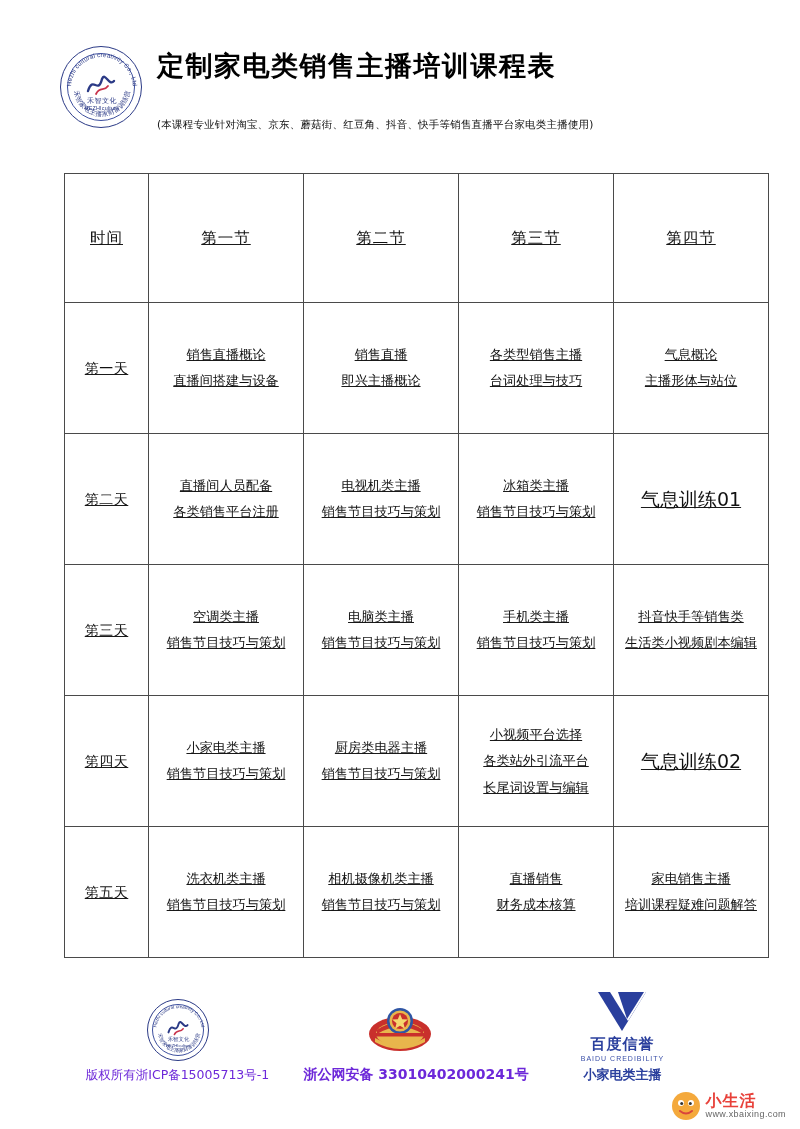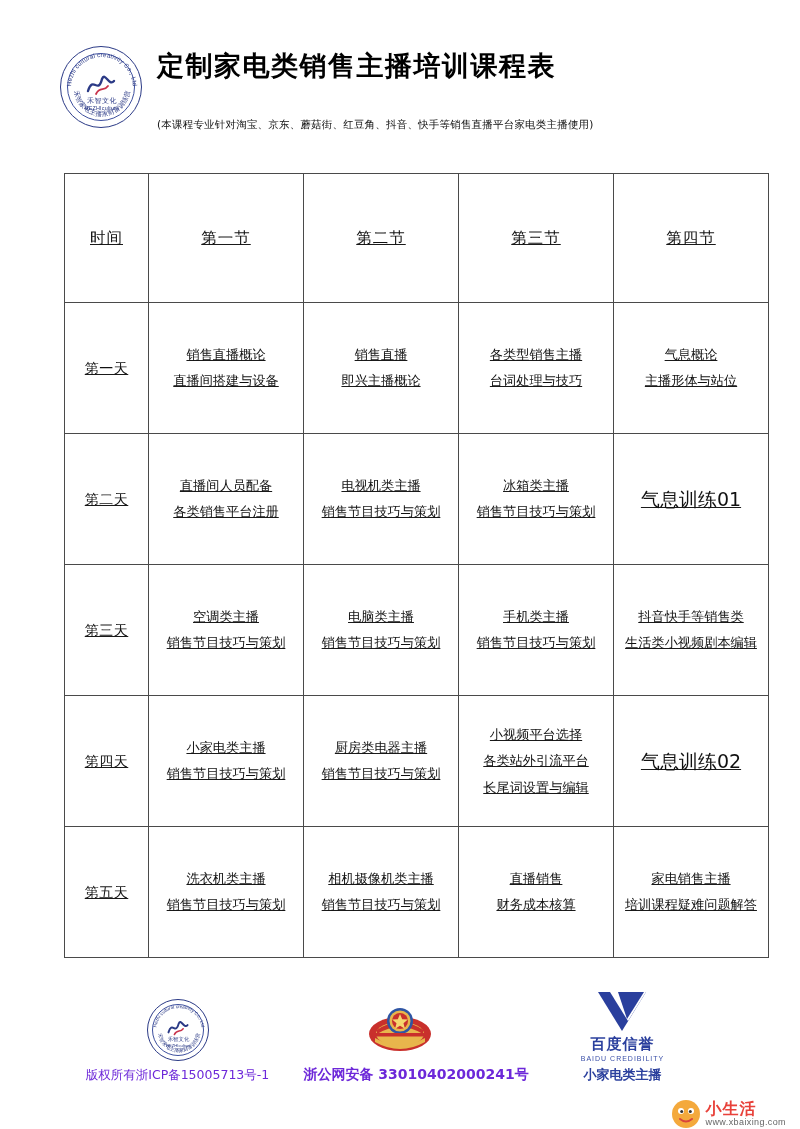"小生活" .watermark { bottom: 0 -> 8px }
